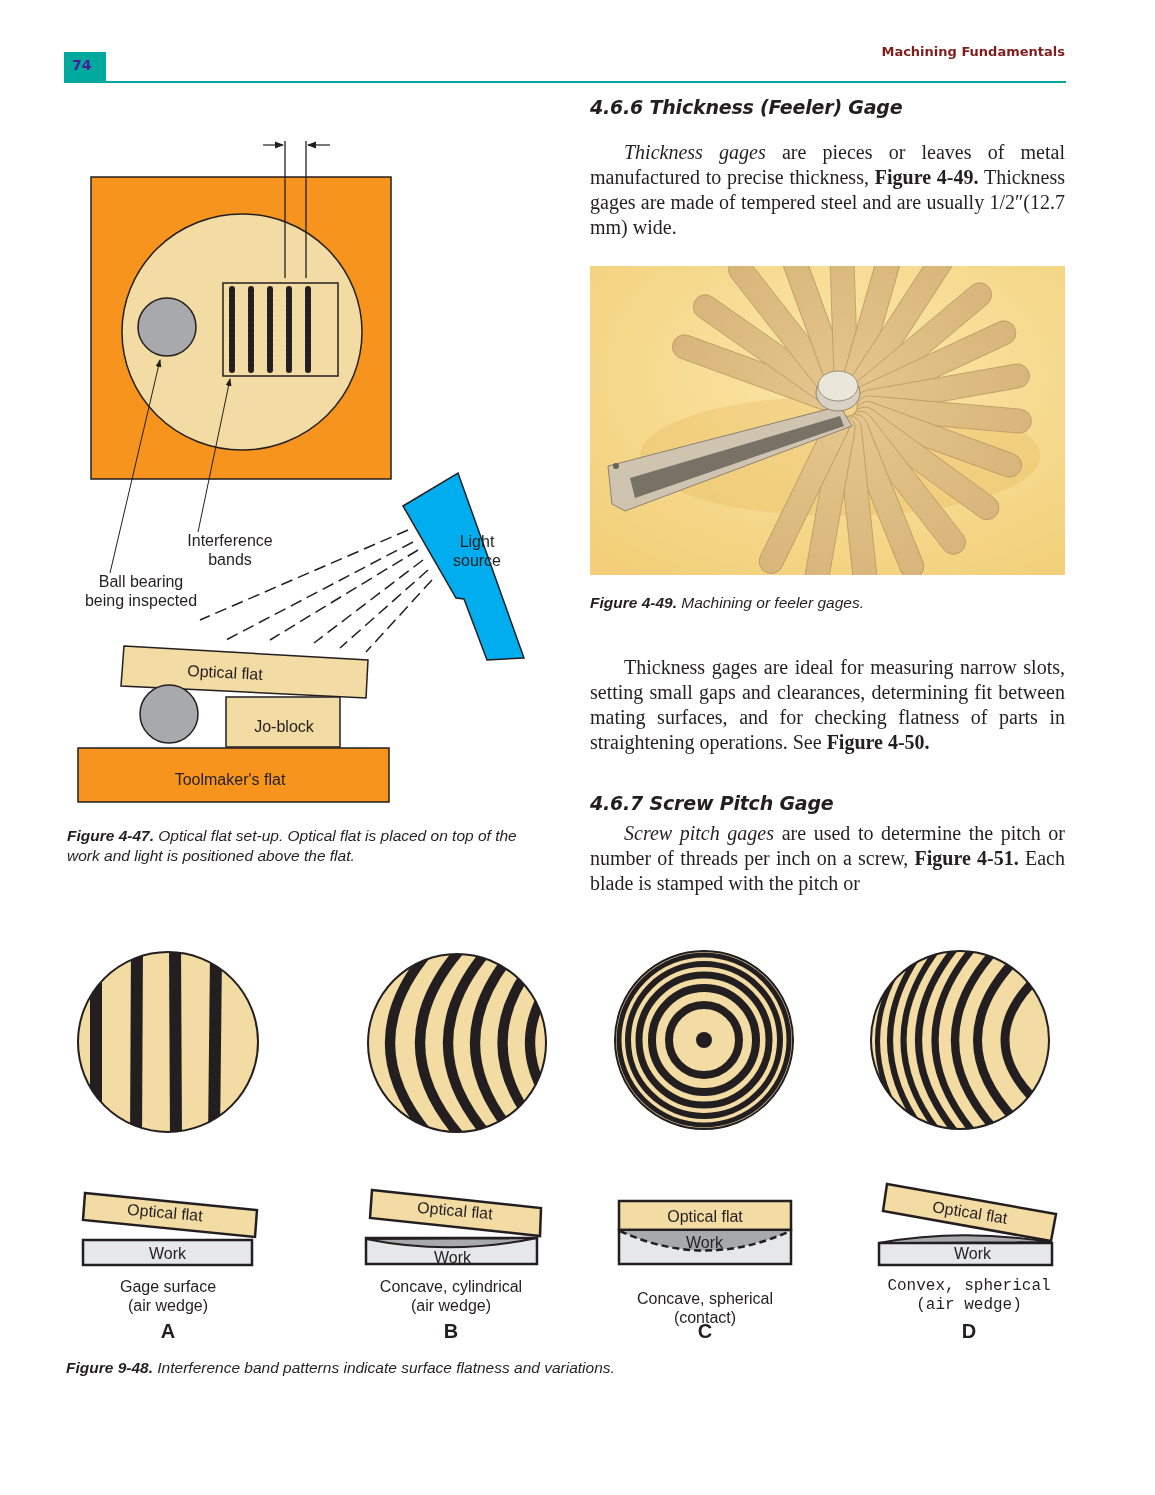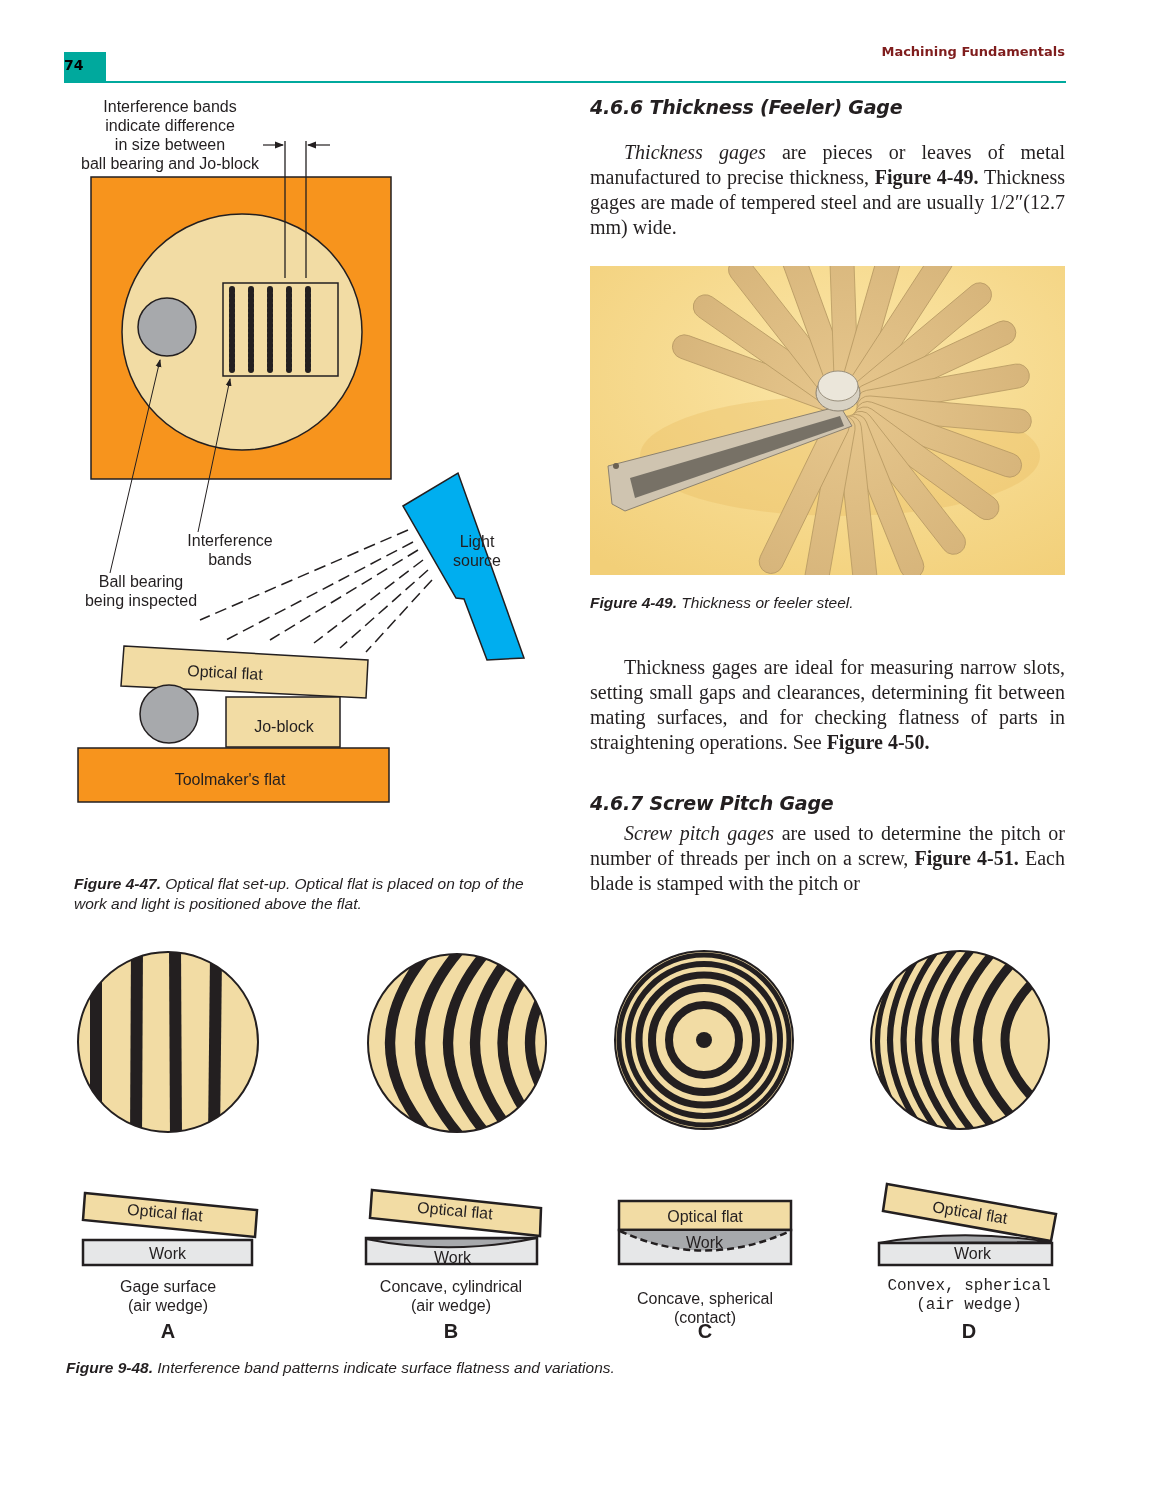"74" .page-tab { color: #000000 -> #4c1d95; padding-left: none -> 8px }
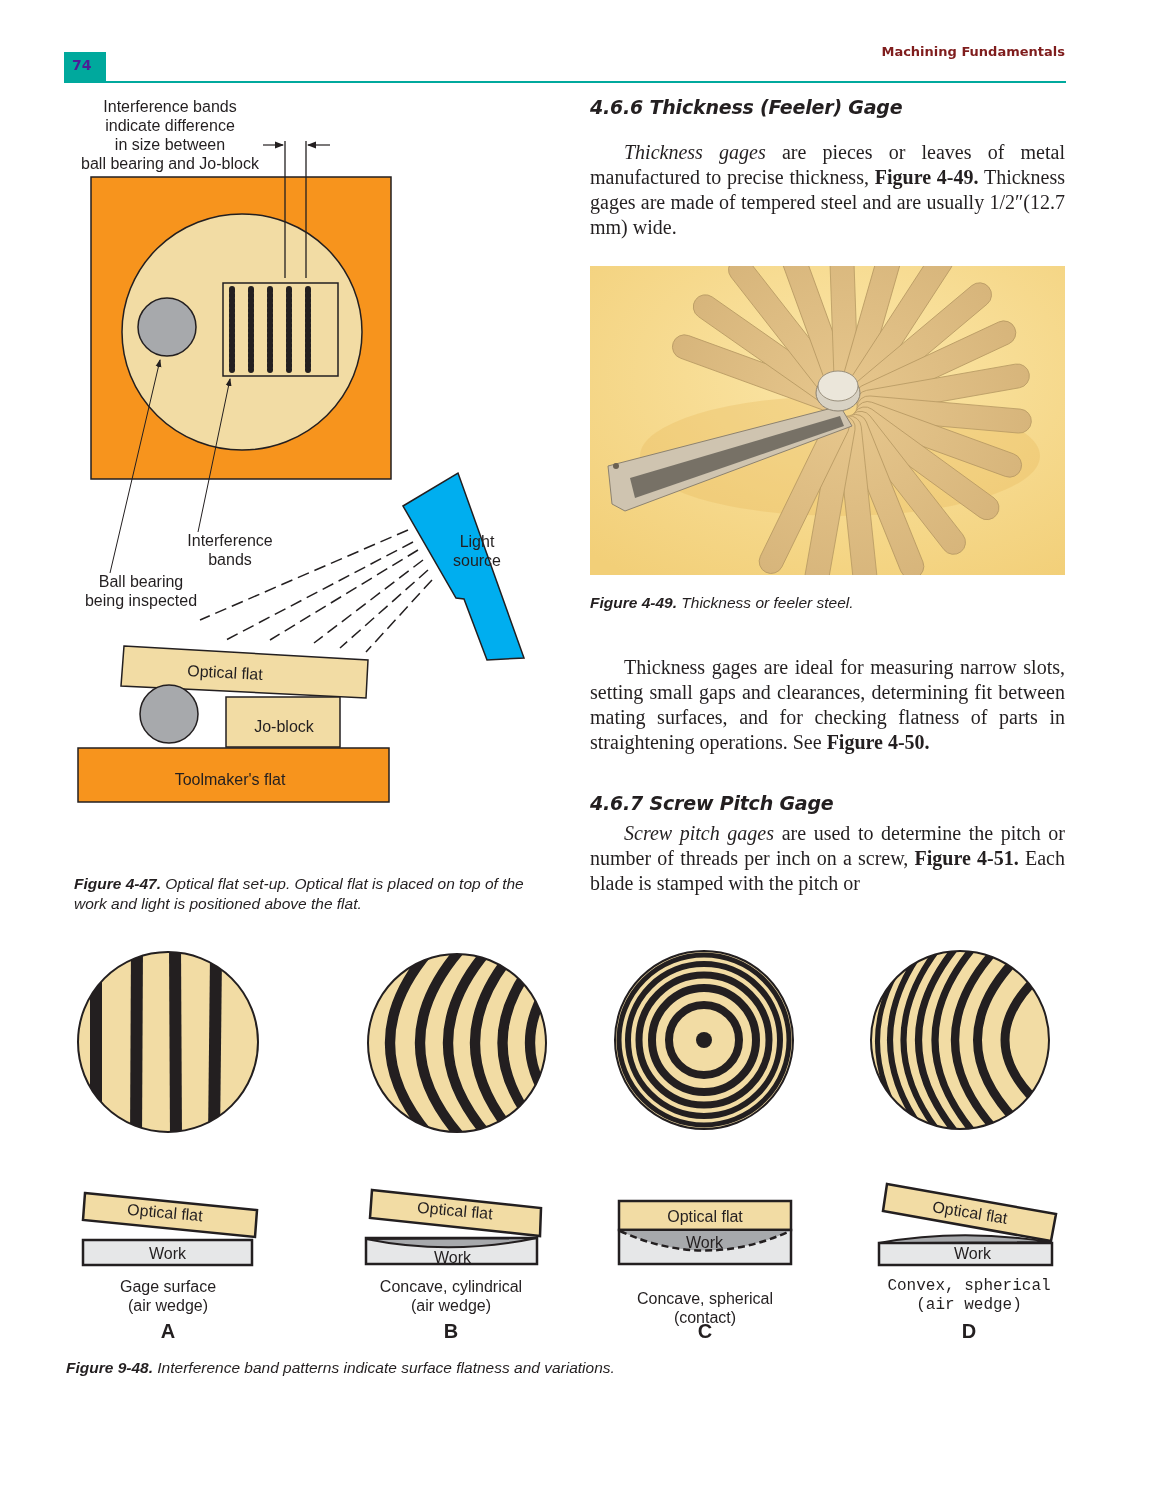"Interference bands" div.lbl { html: <div> <div>Interference bands</div> <div>indicate difference</div> <div>in size between</div> <div>ball bearing and Jo-block</div> </div> -> none }
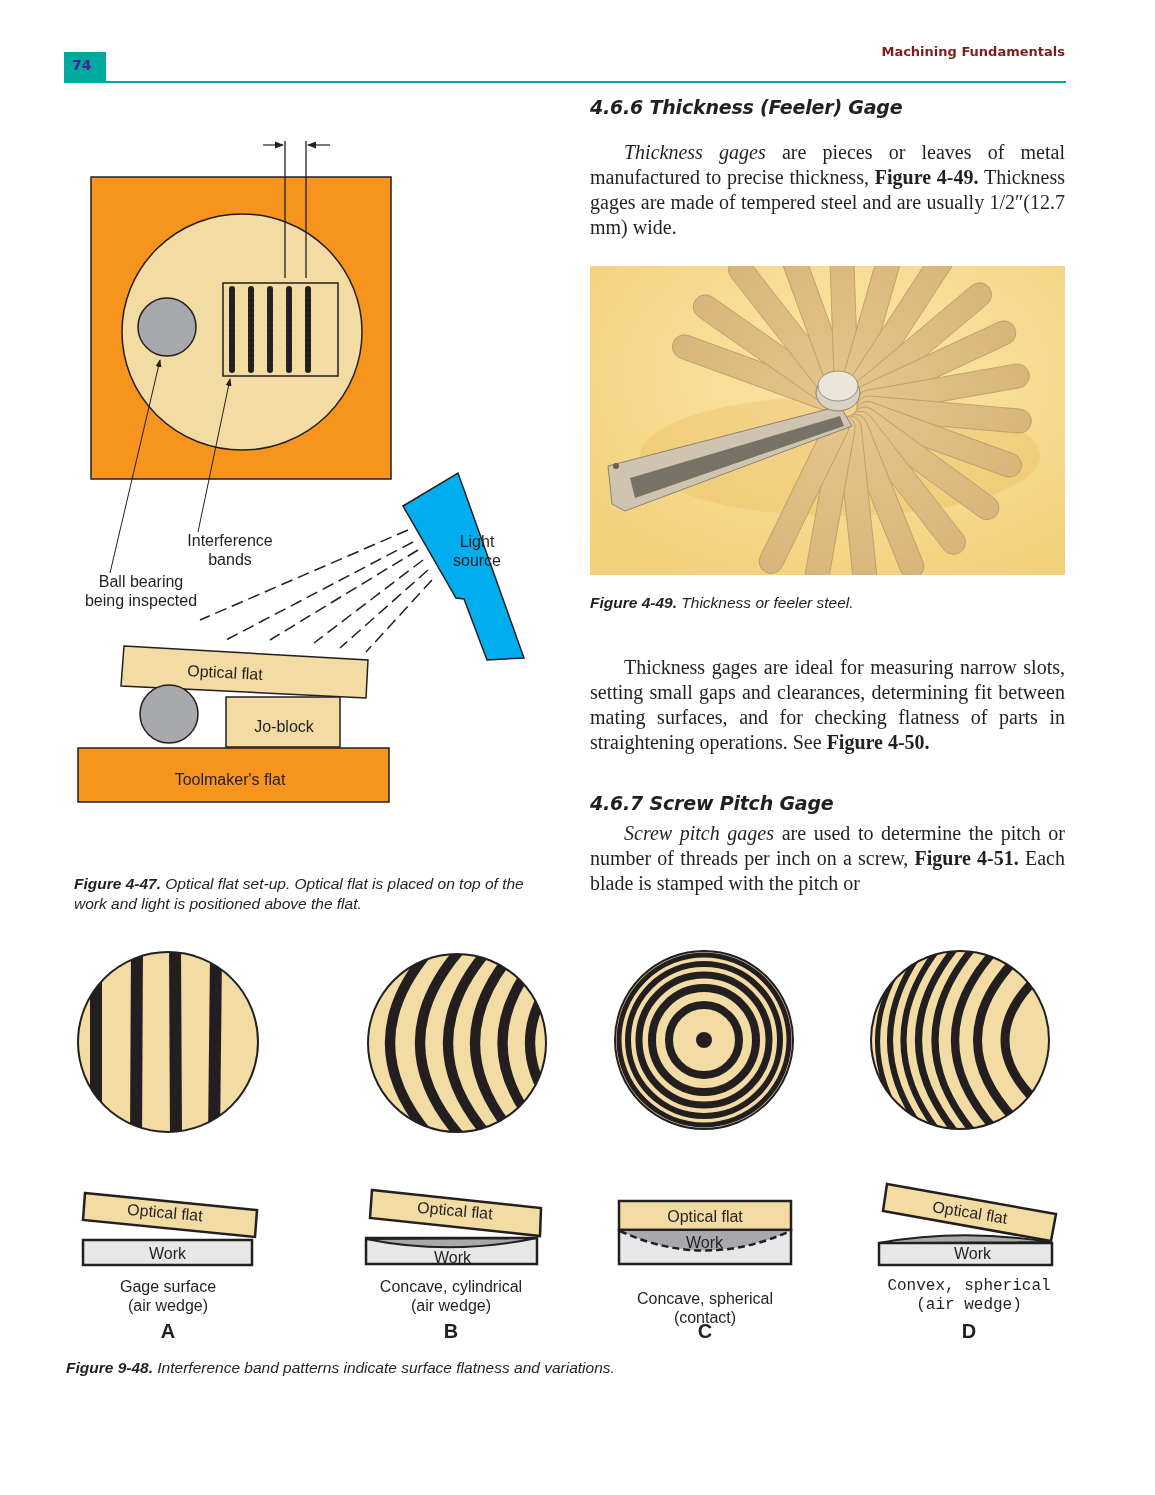"Thickness or feeler steel." span { text: Thickness or feeler steel -> Machining or feeler gages }
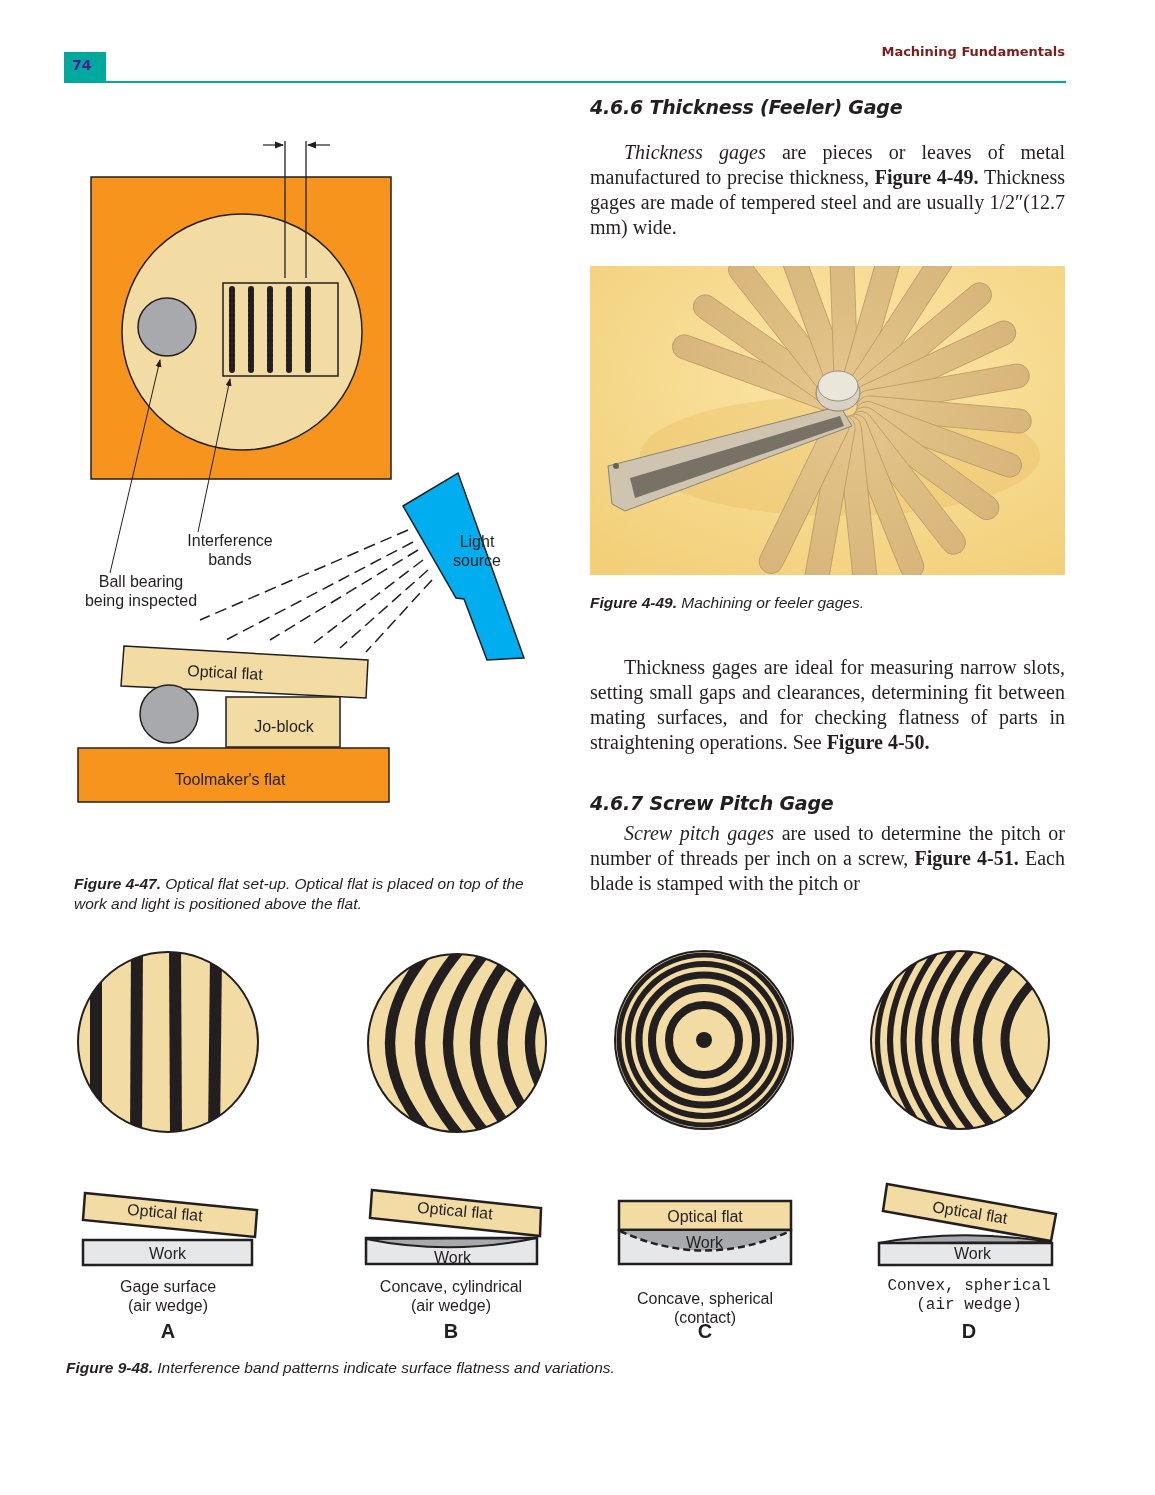"Figure 4-47. Optical flat set-up." div.caption { left: 74px -> 67px; margin-top: 48px -> none }
